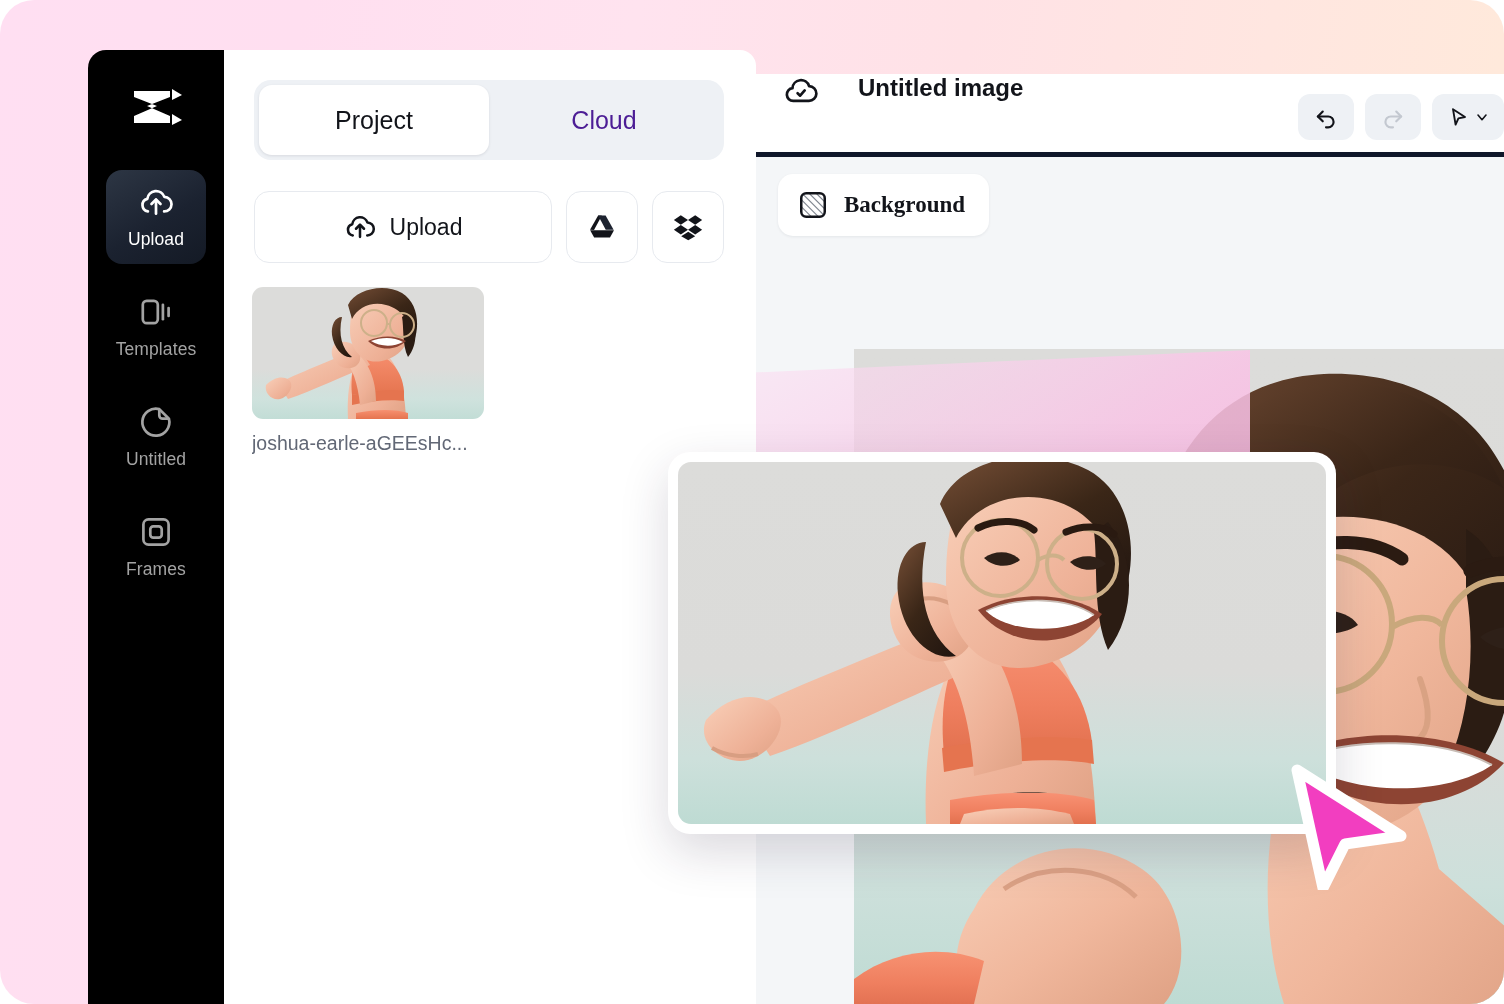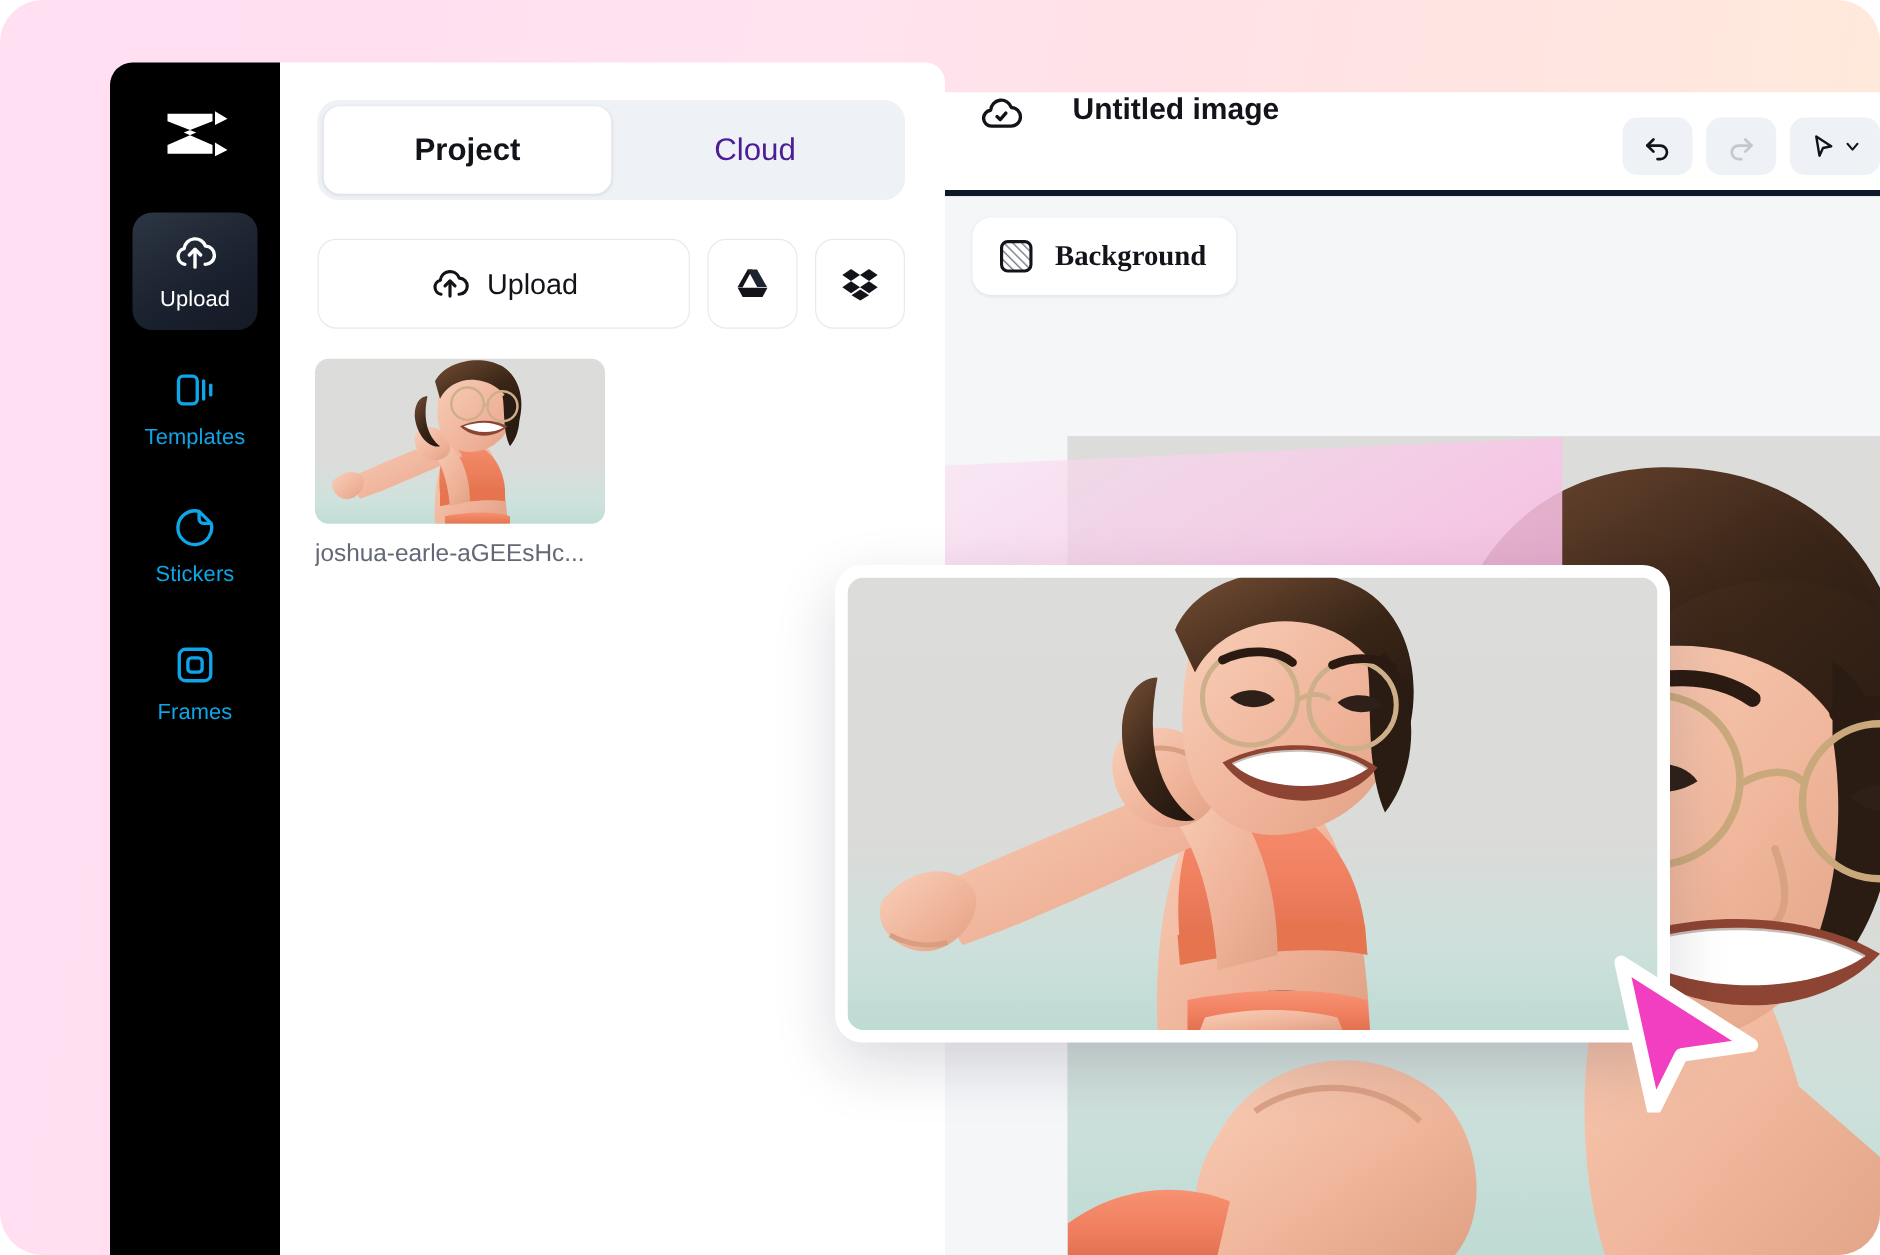"Project" .tab.active { font-weight: bold -> normal }
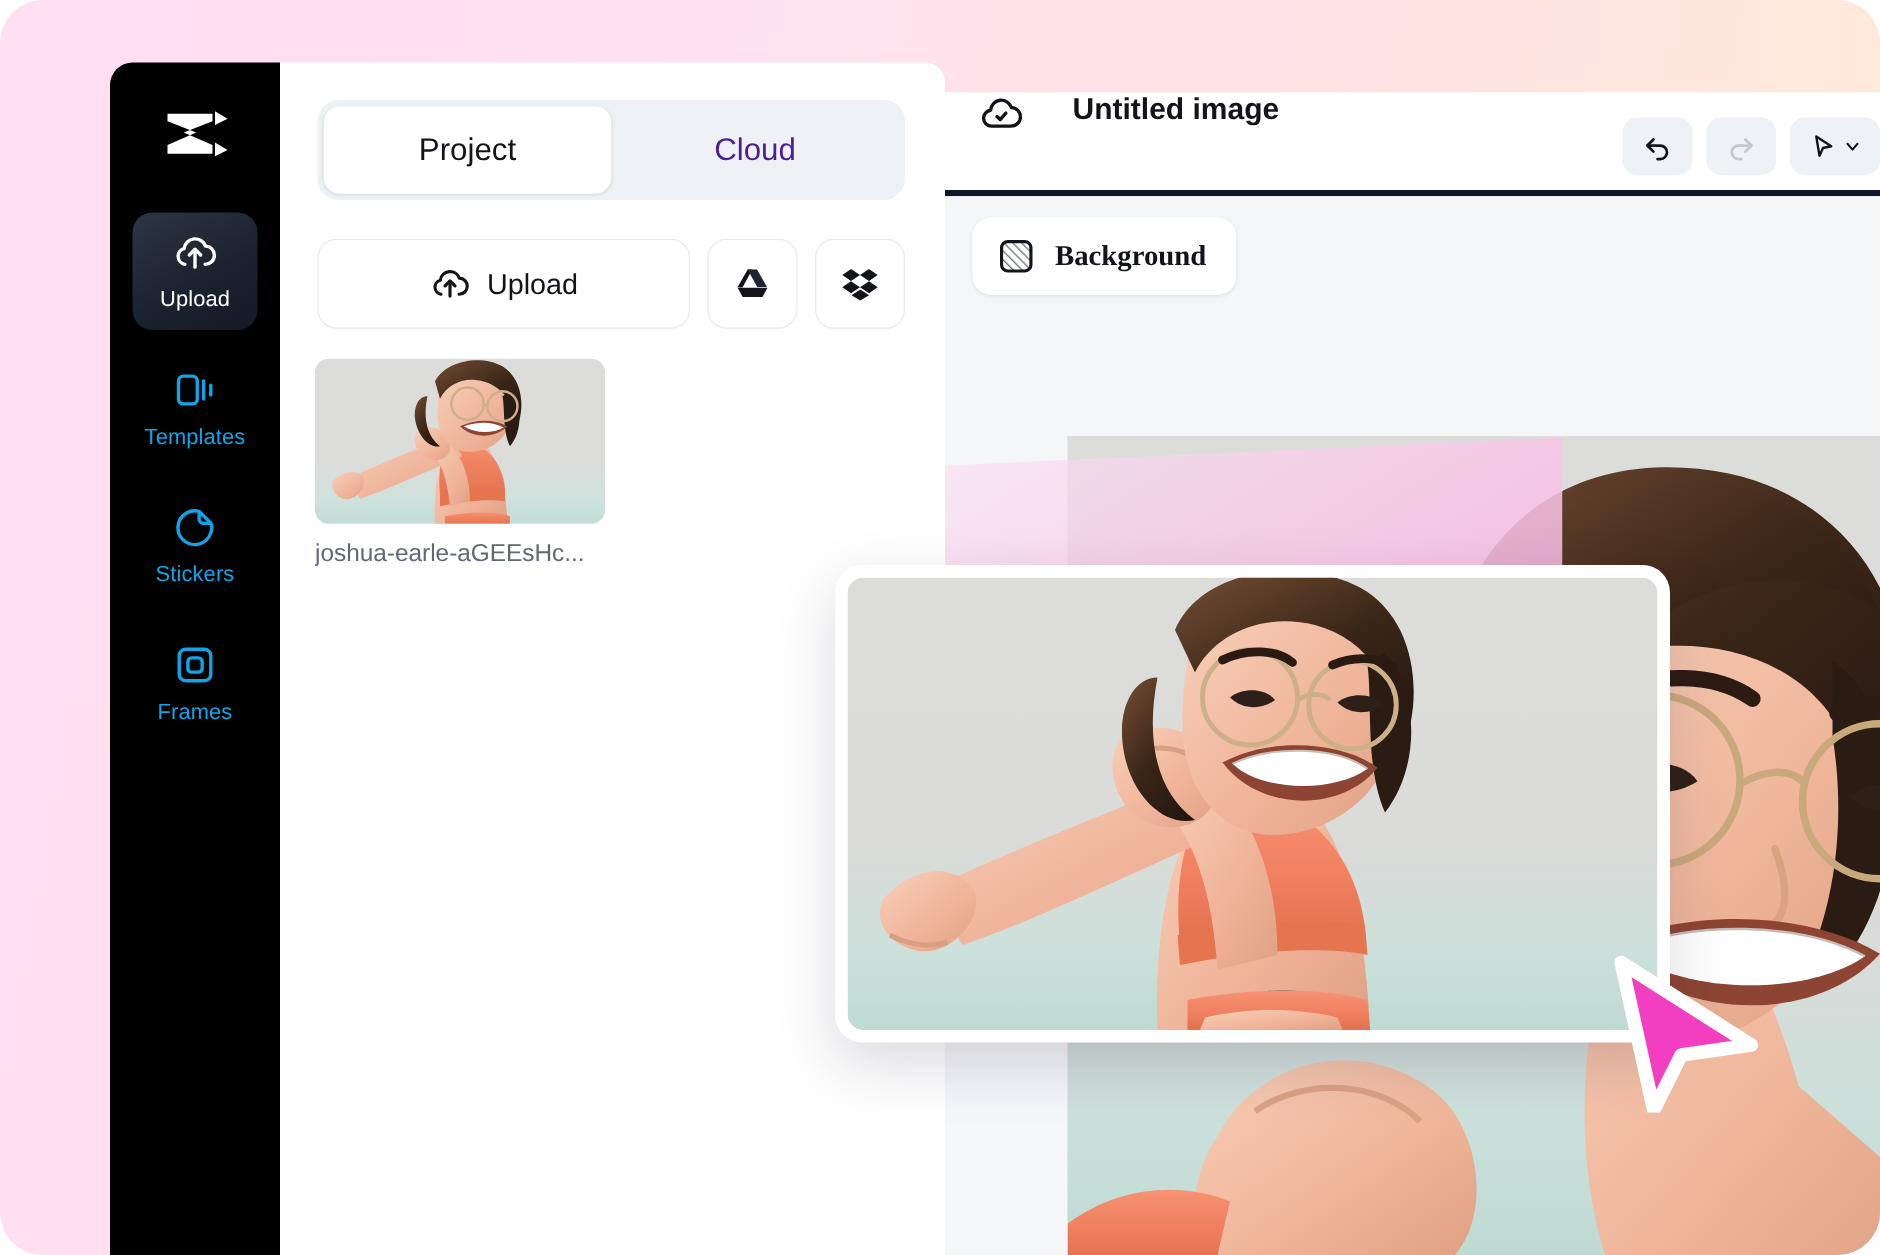"Templates" .rail-item { color: #0ea5e9 -> #a3a3a3 }
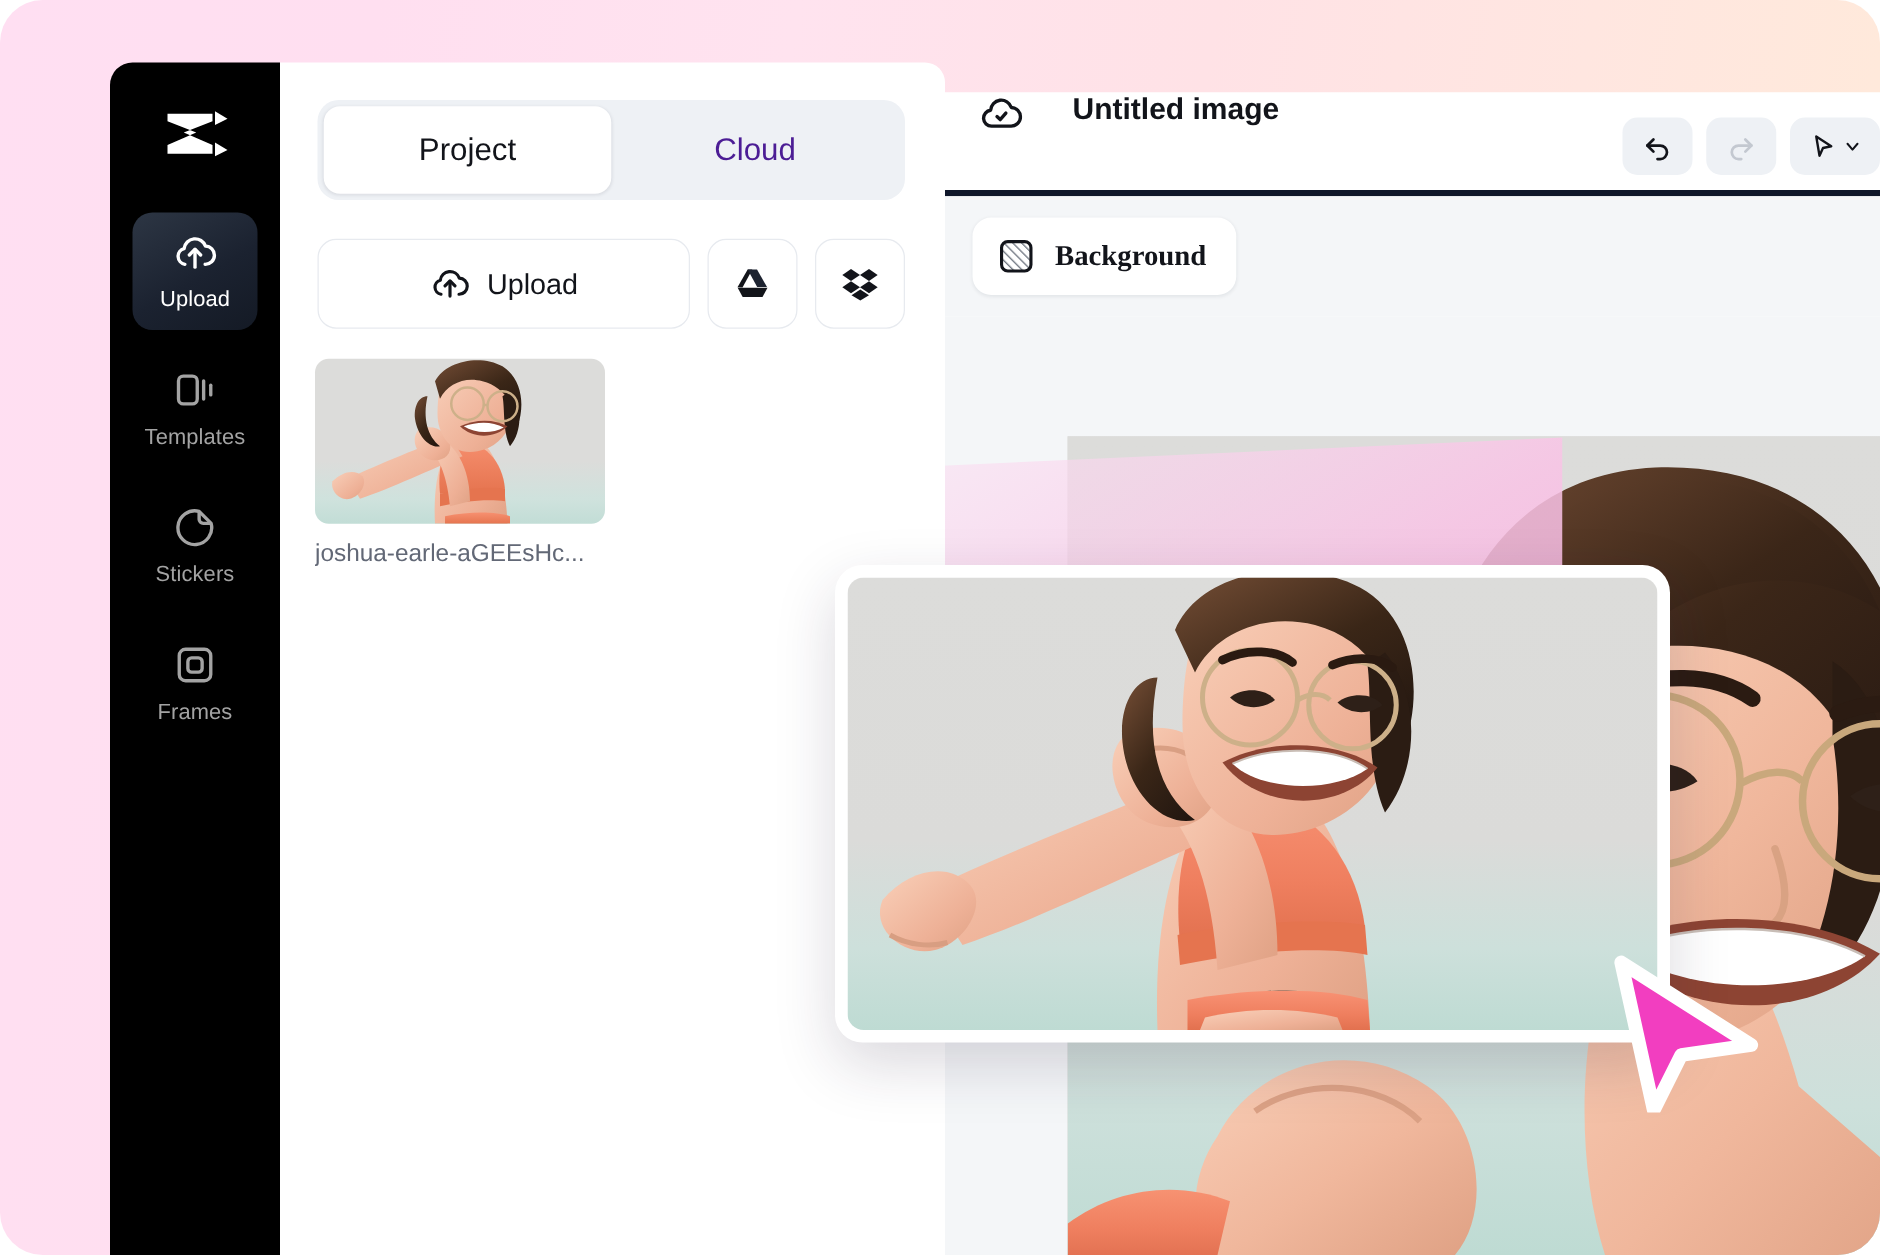"Stickers" span.ri-label { text: Stickers -> Untitled }
